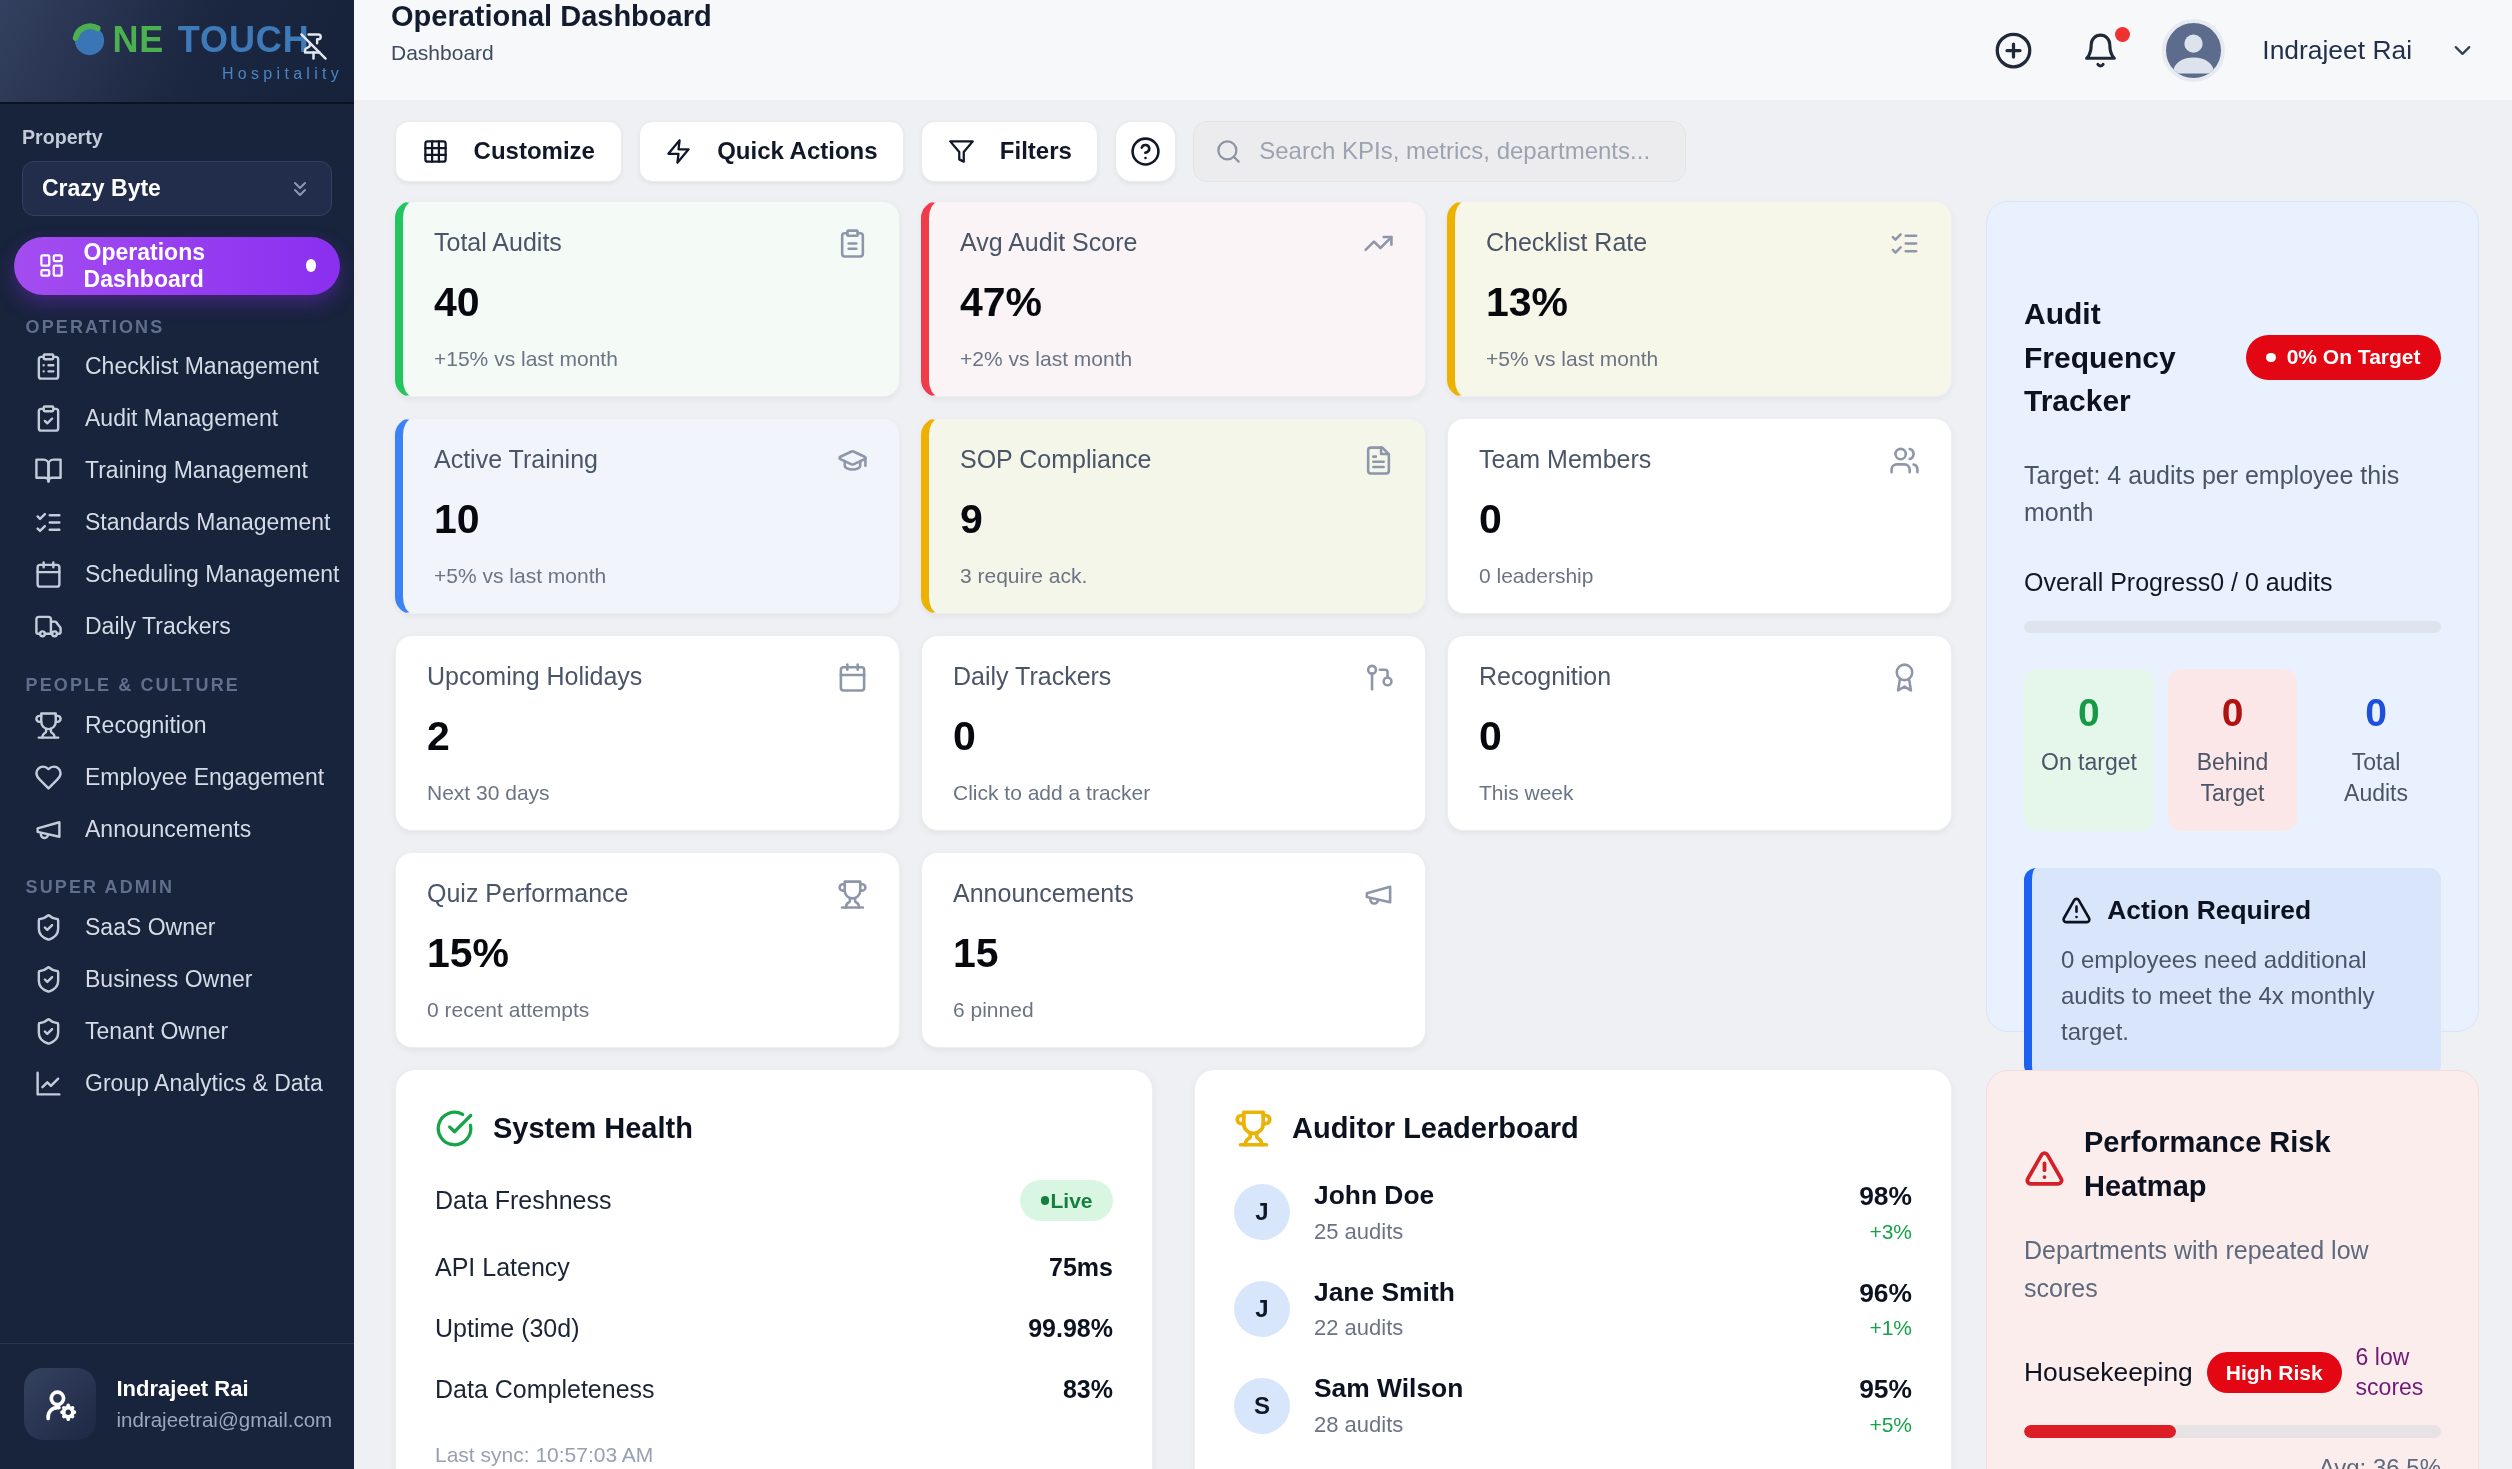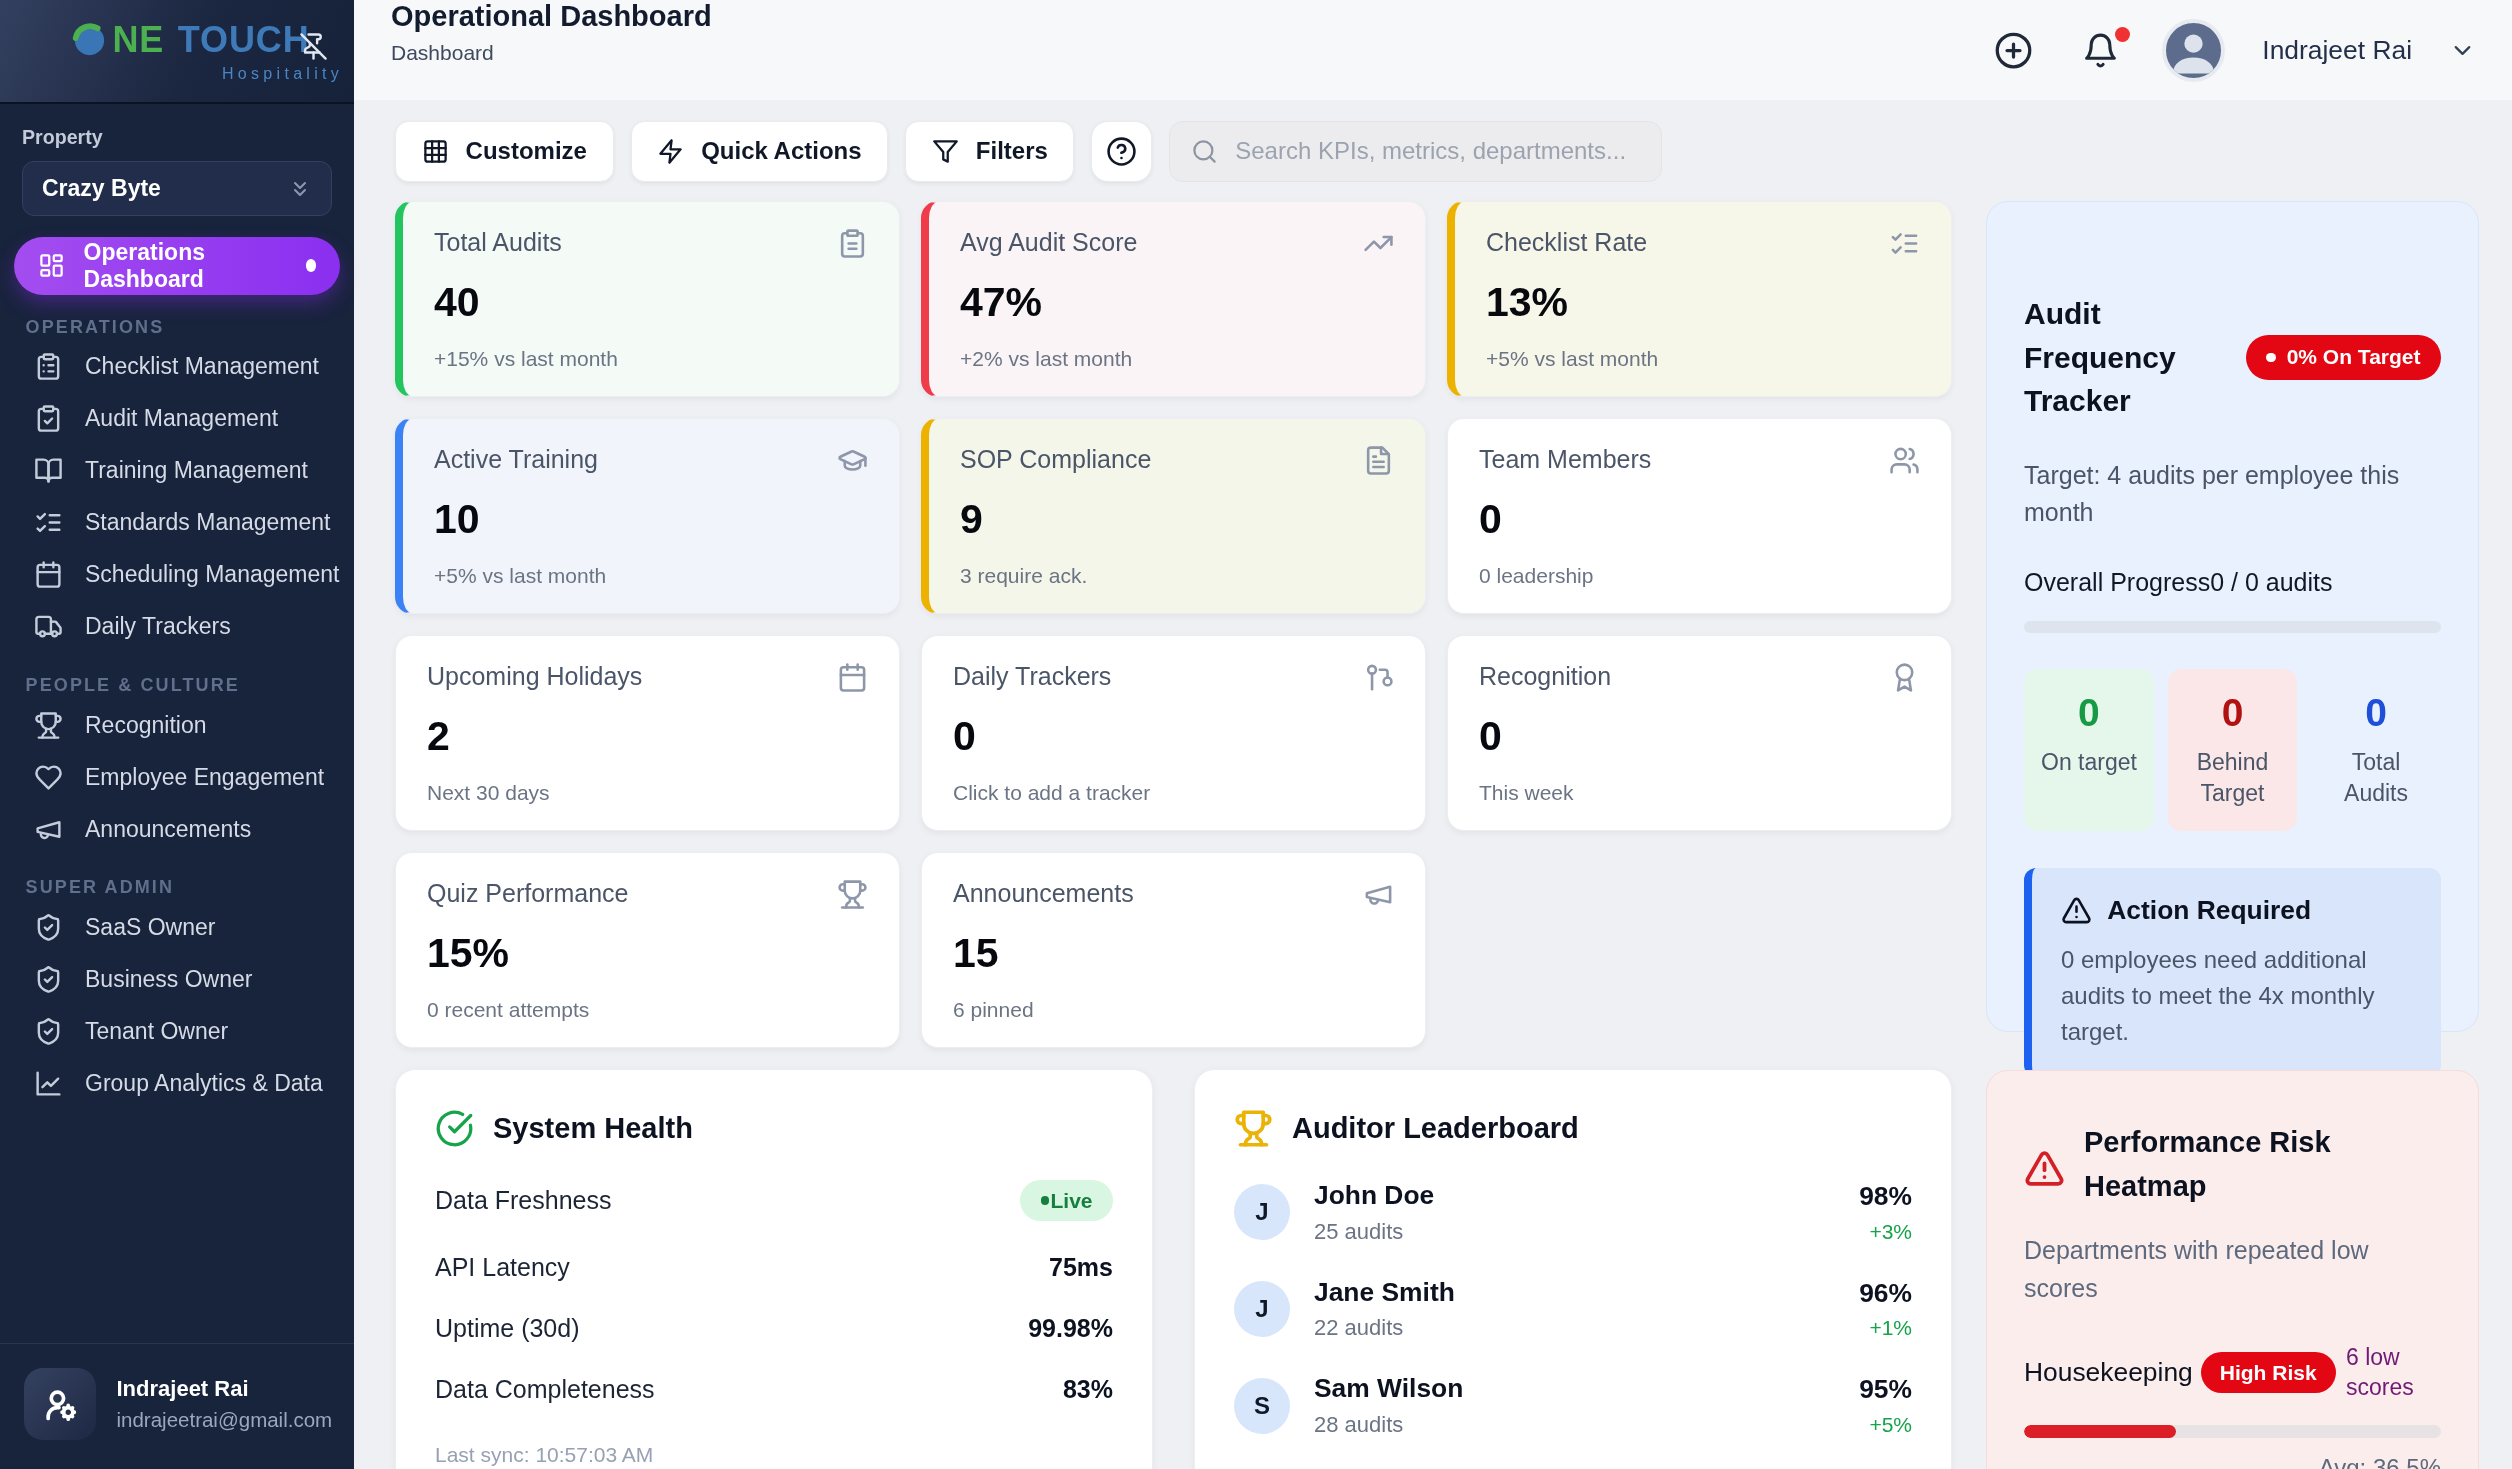"Customize" .tb-btn { gap: 17px -> 25px }
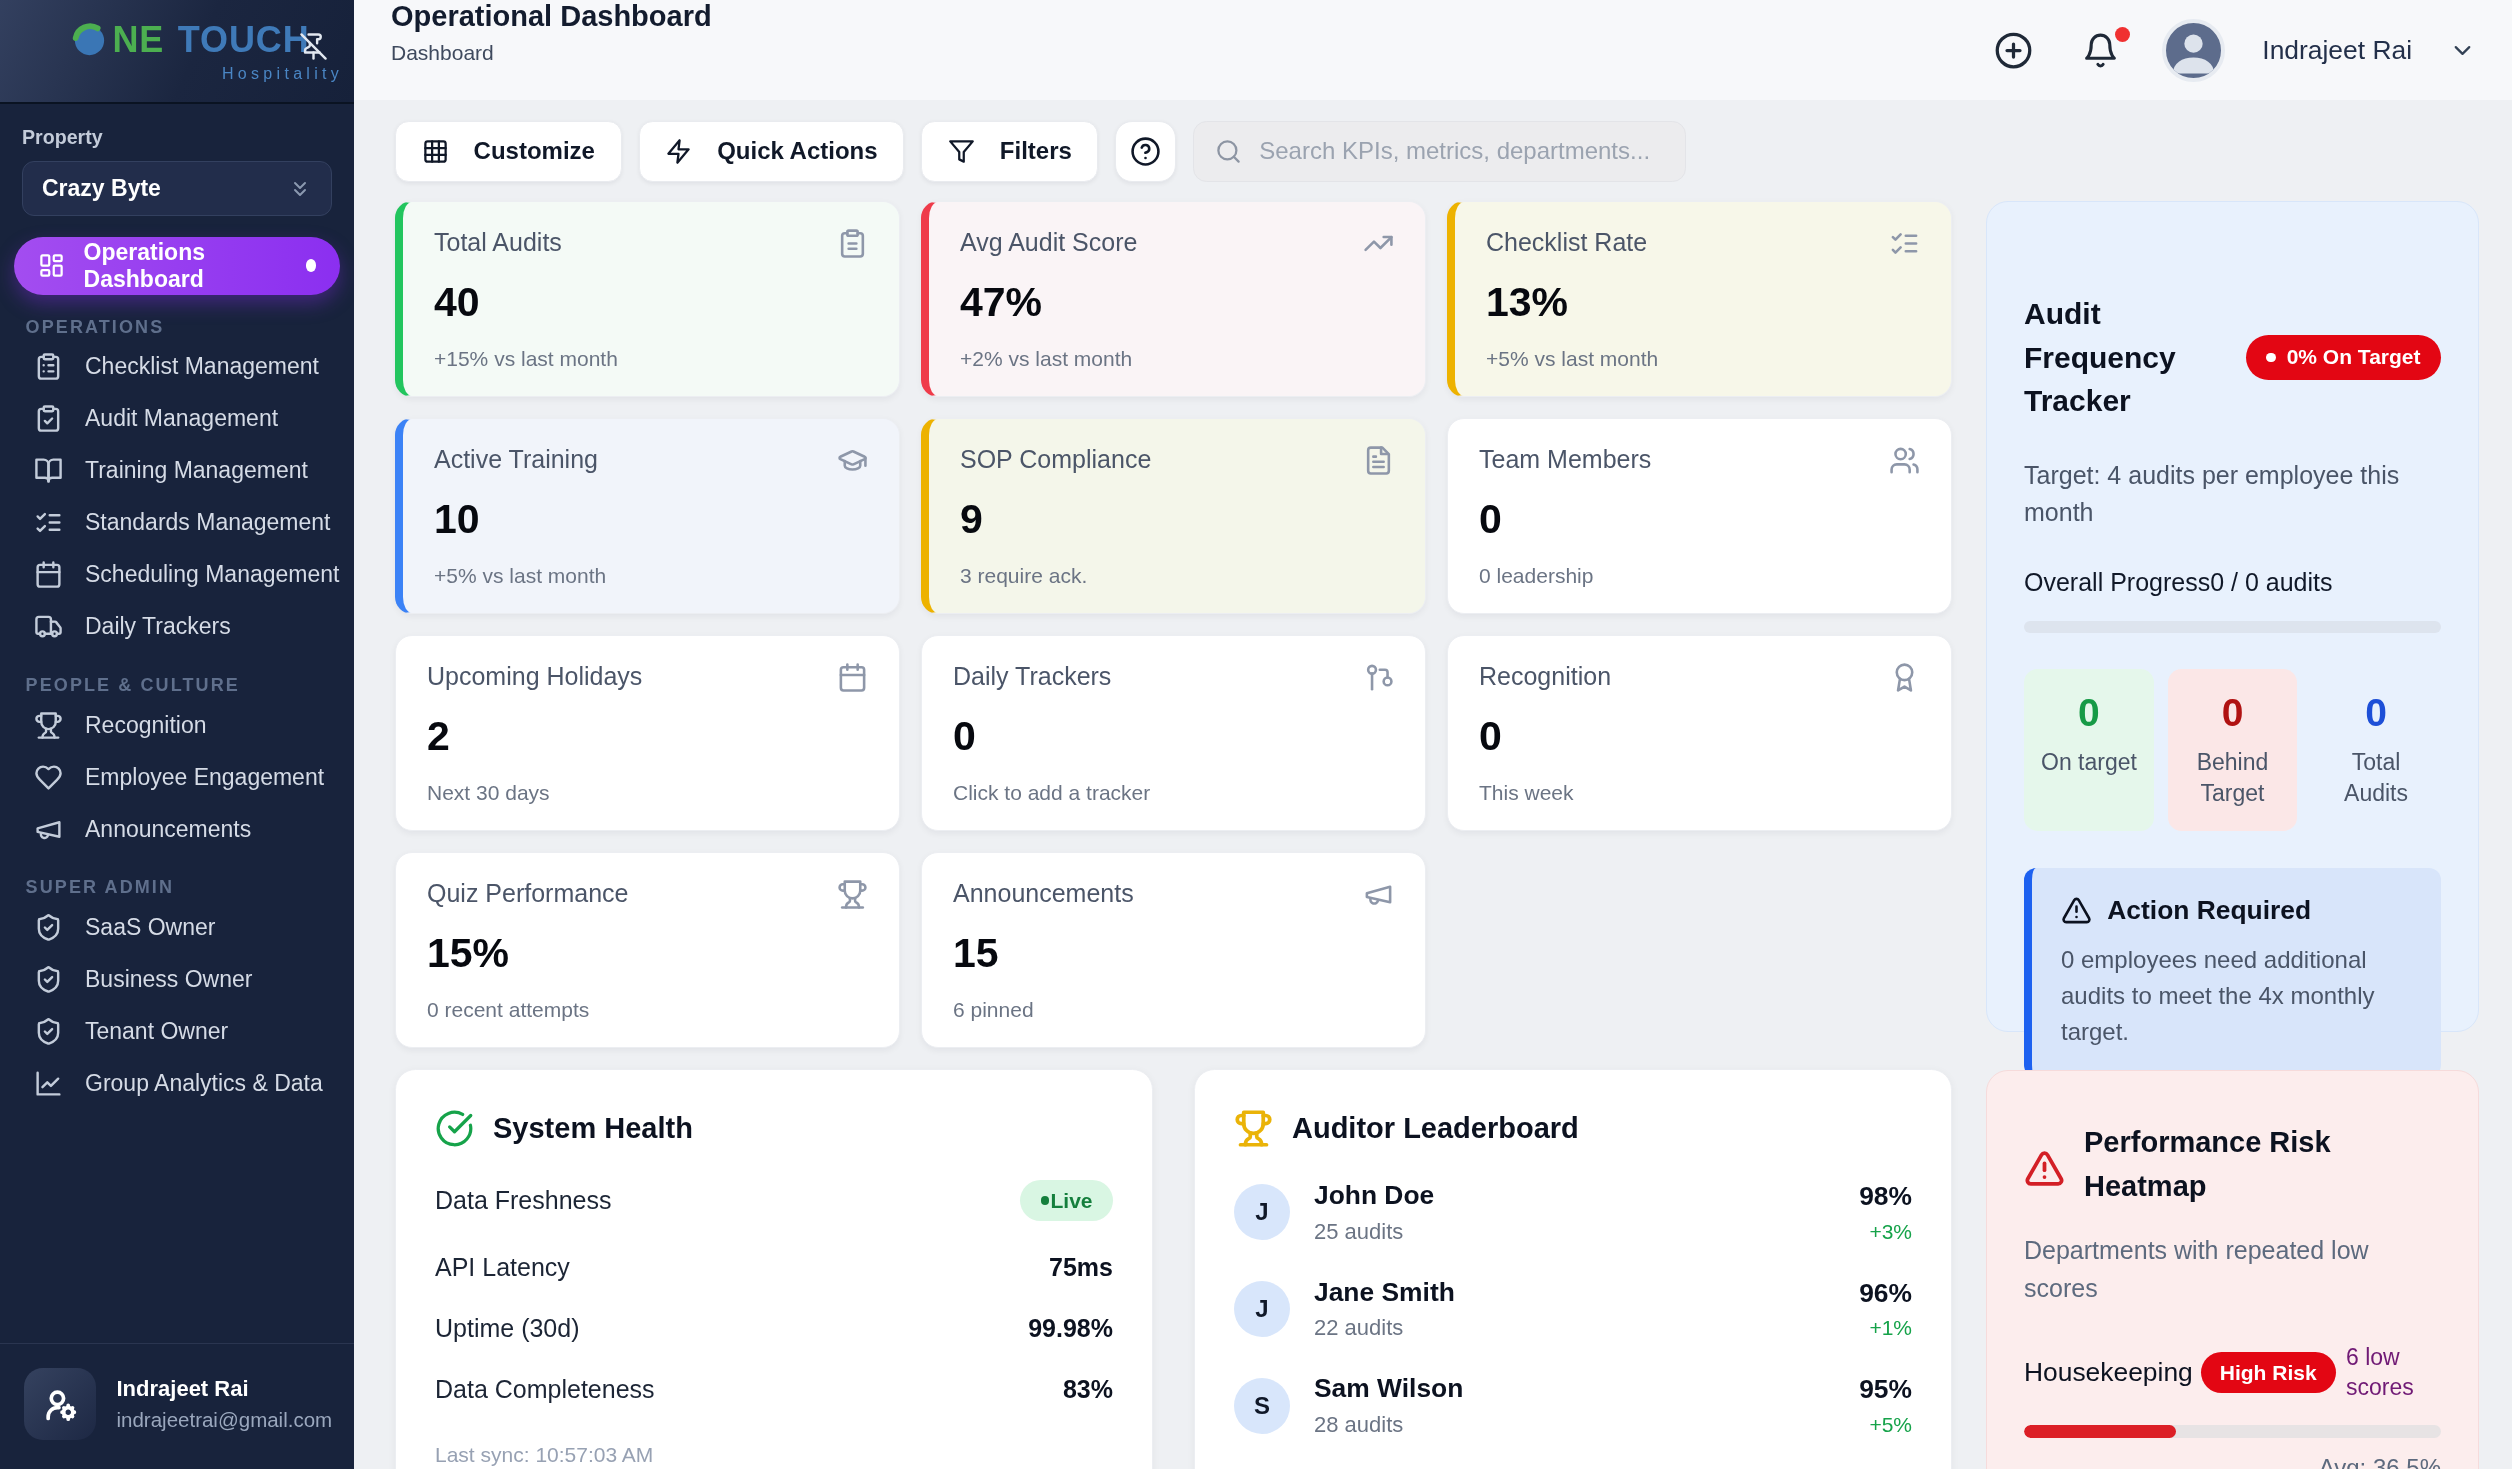"Housekeeping" .hm-row { gap: 8px -> 14px }
